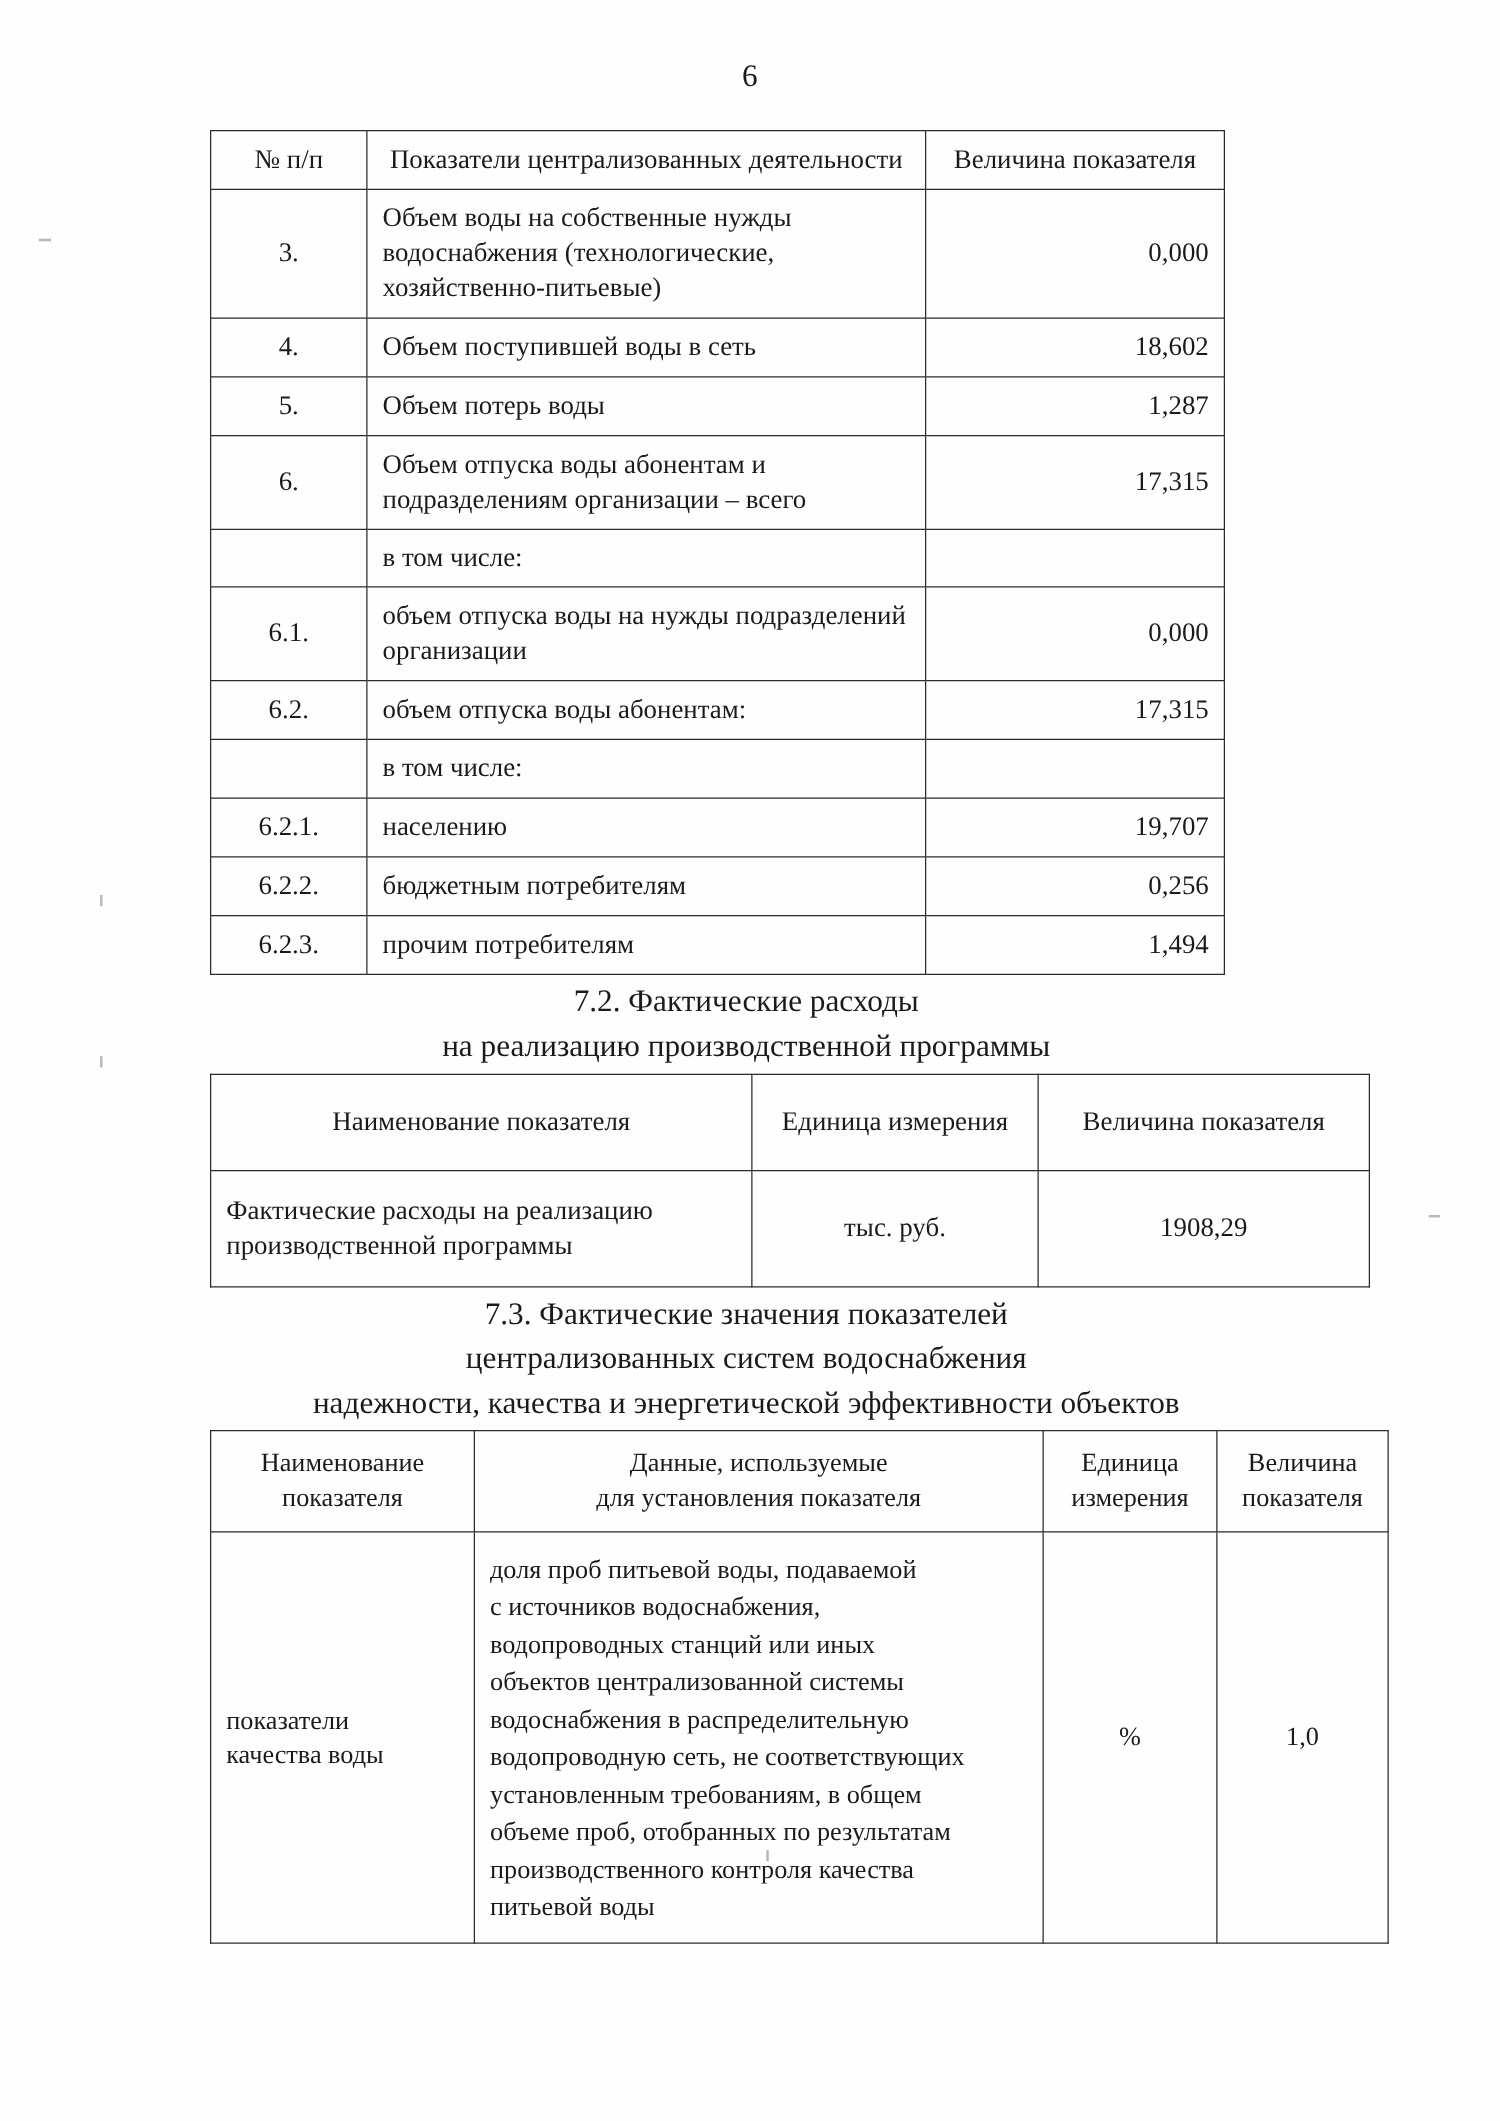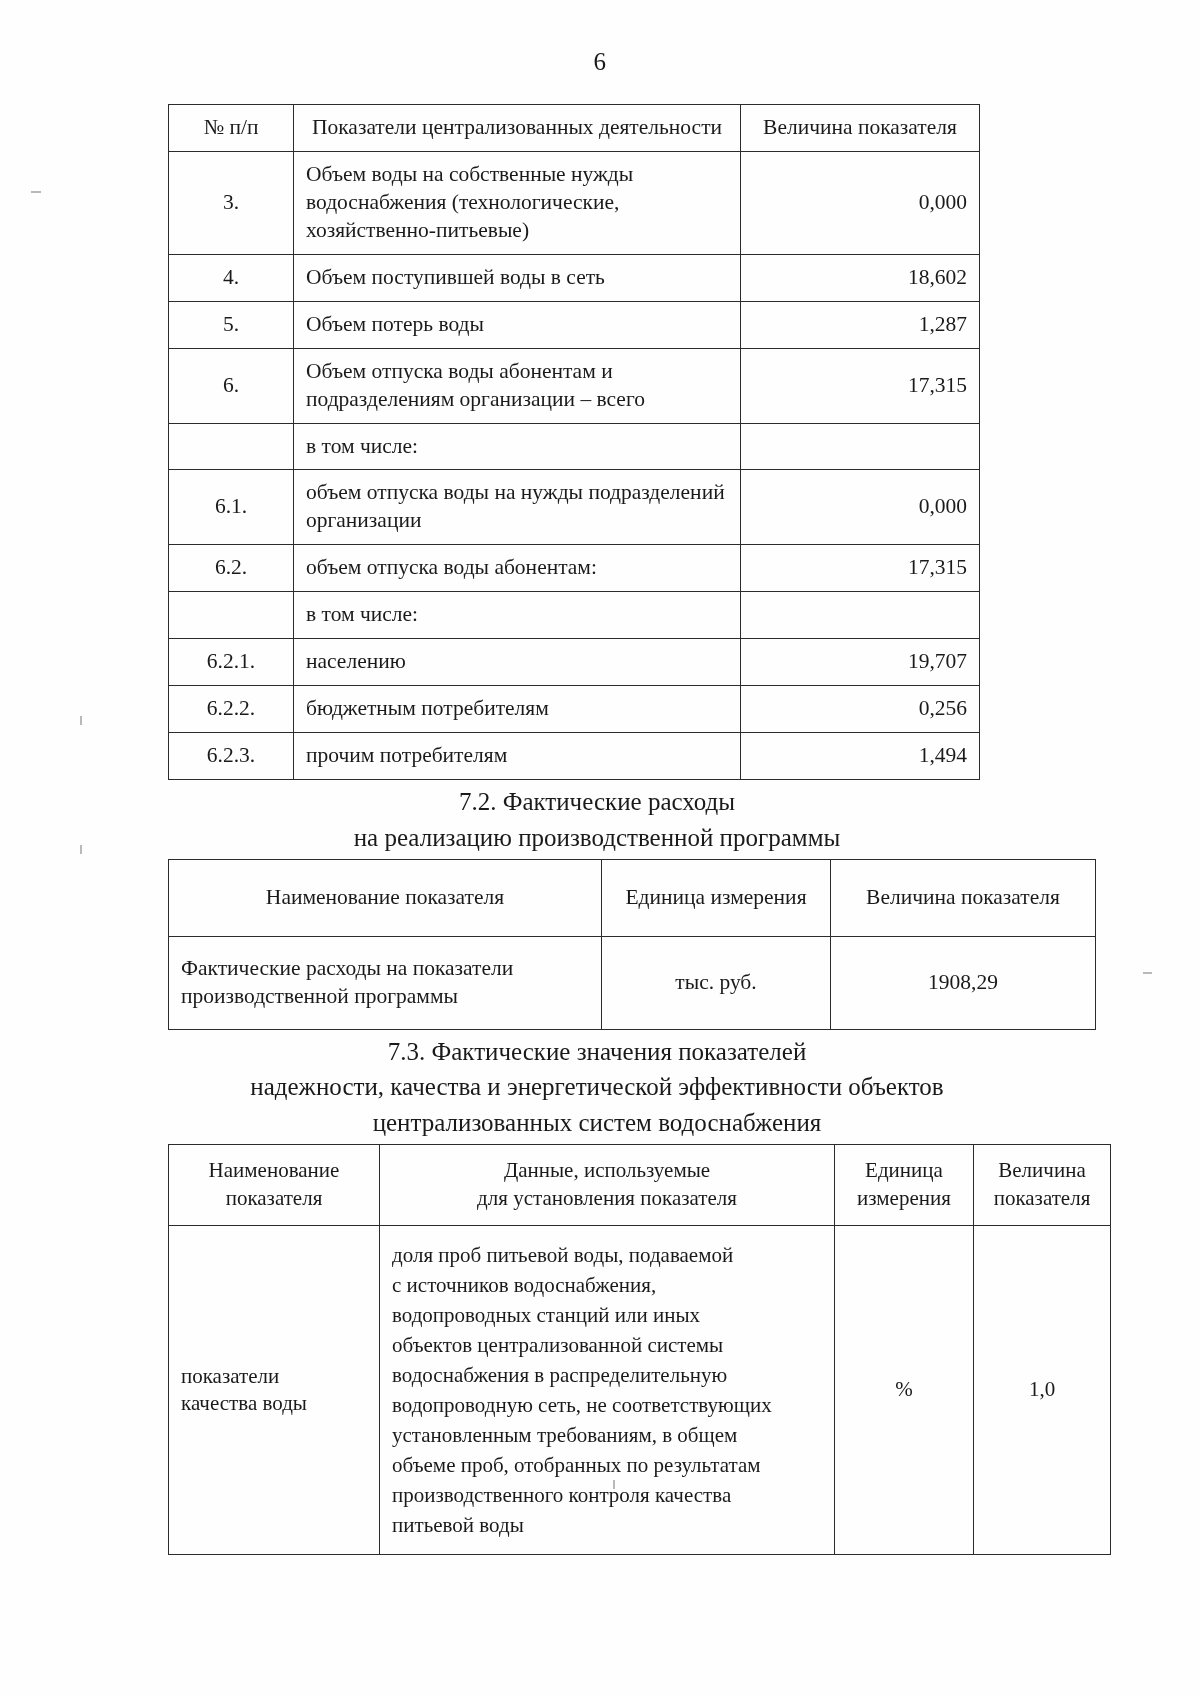"Фактические расходы на показатели" span.two-line { text: показатели -> реализацию }
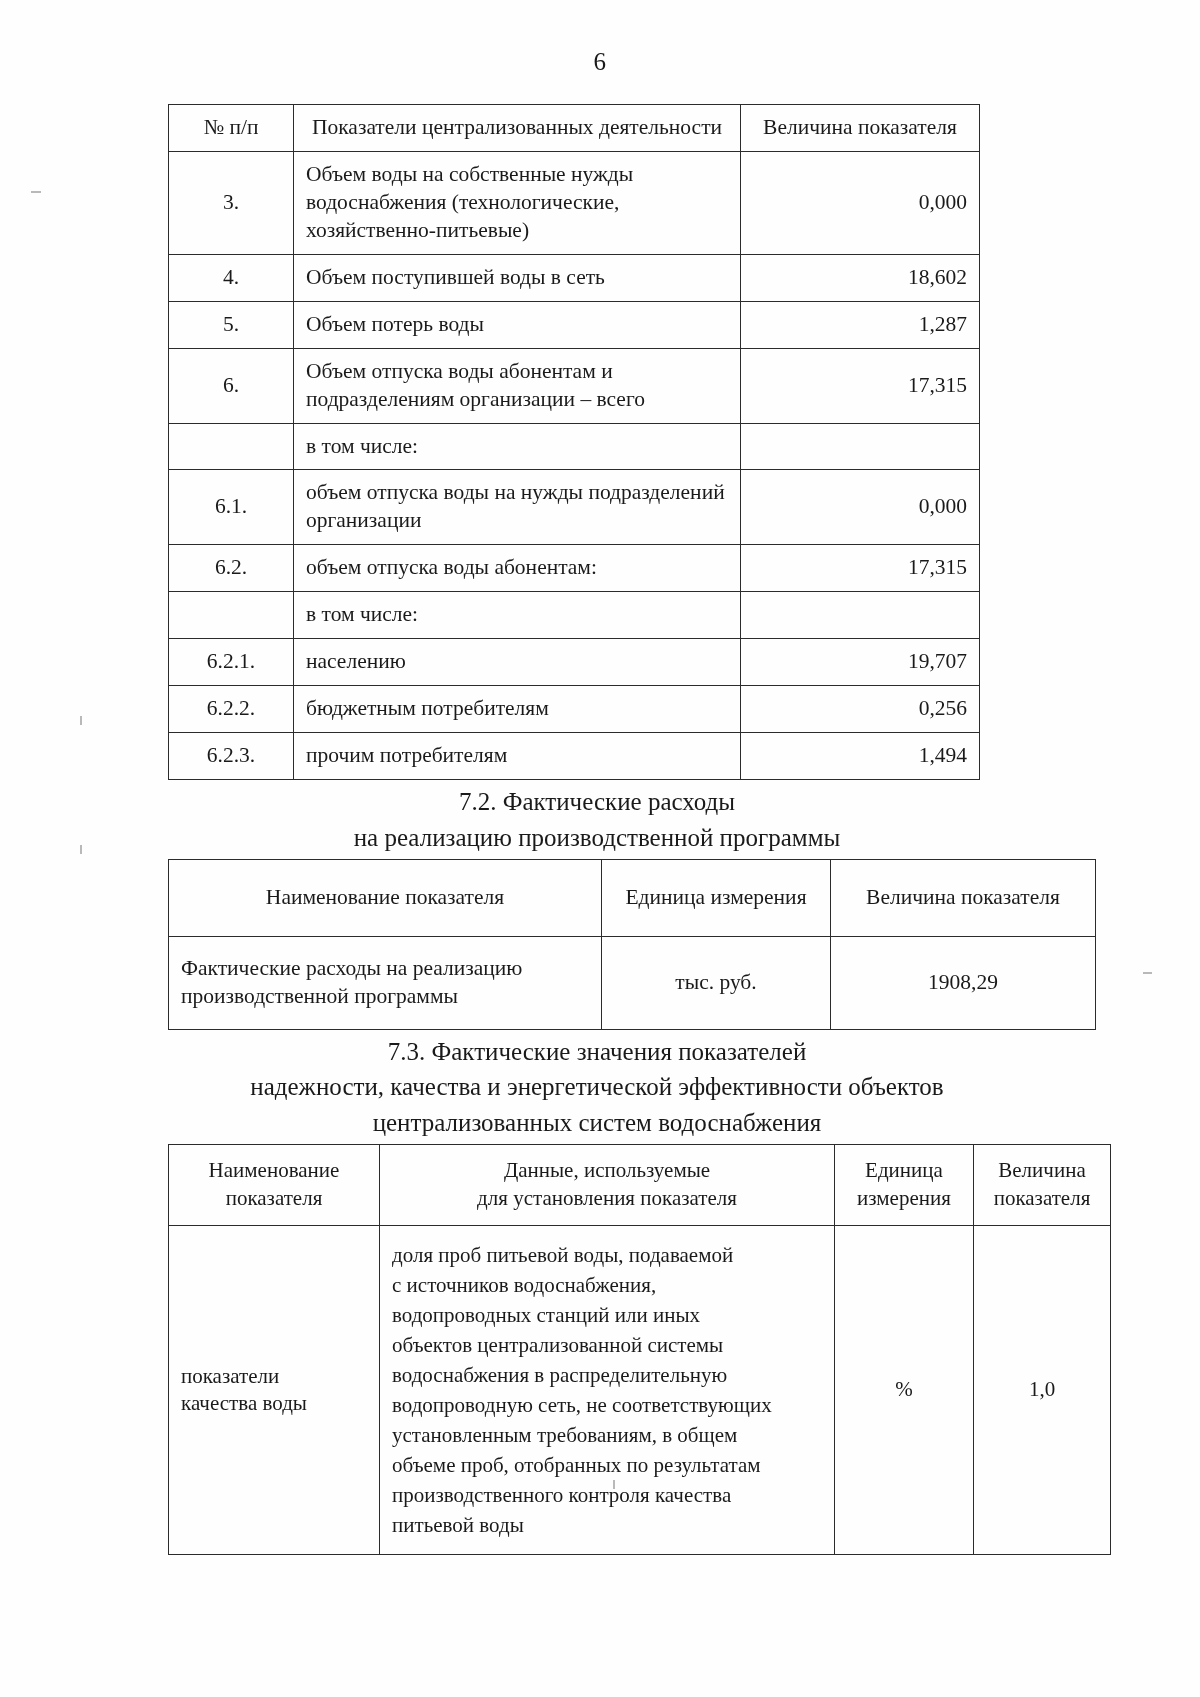"надежности, качества и энергетической" span.two-line { order: before "централизованных систем водоснабжения" -> after "централизованных систем водоснабжения" }
